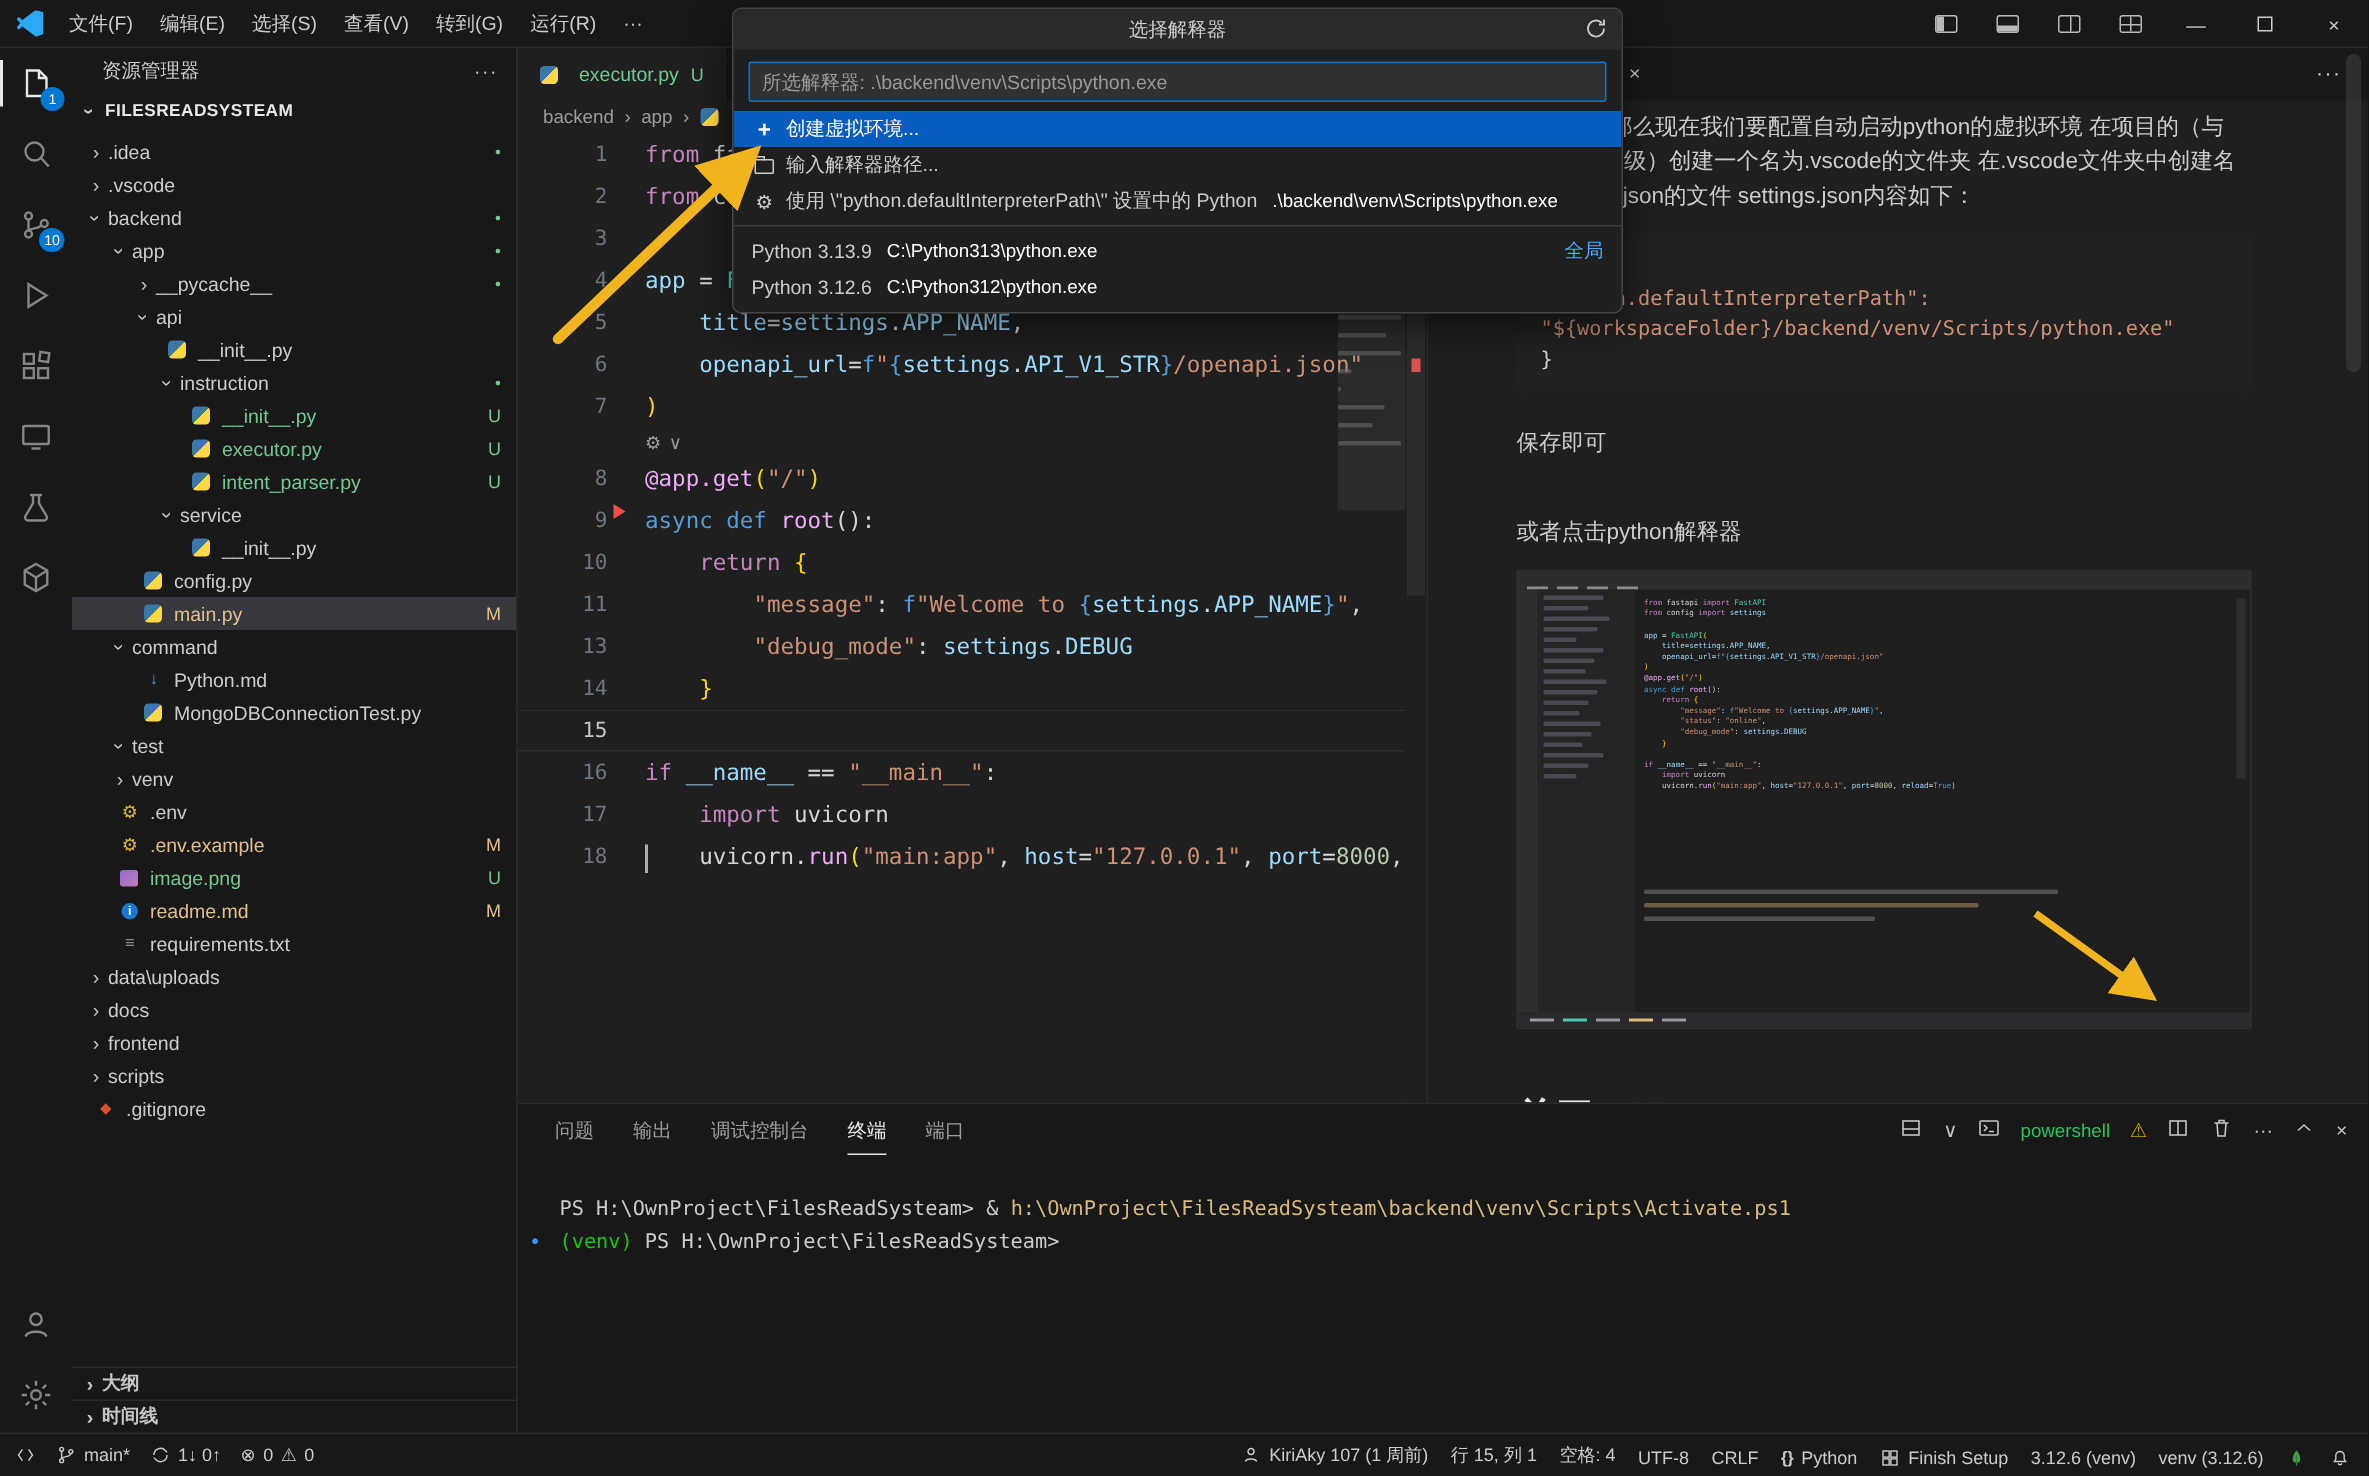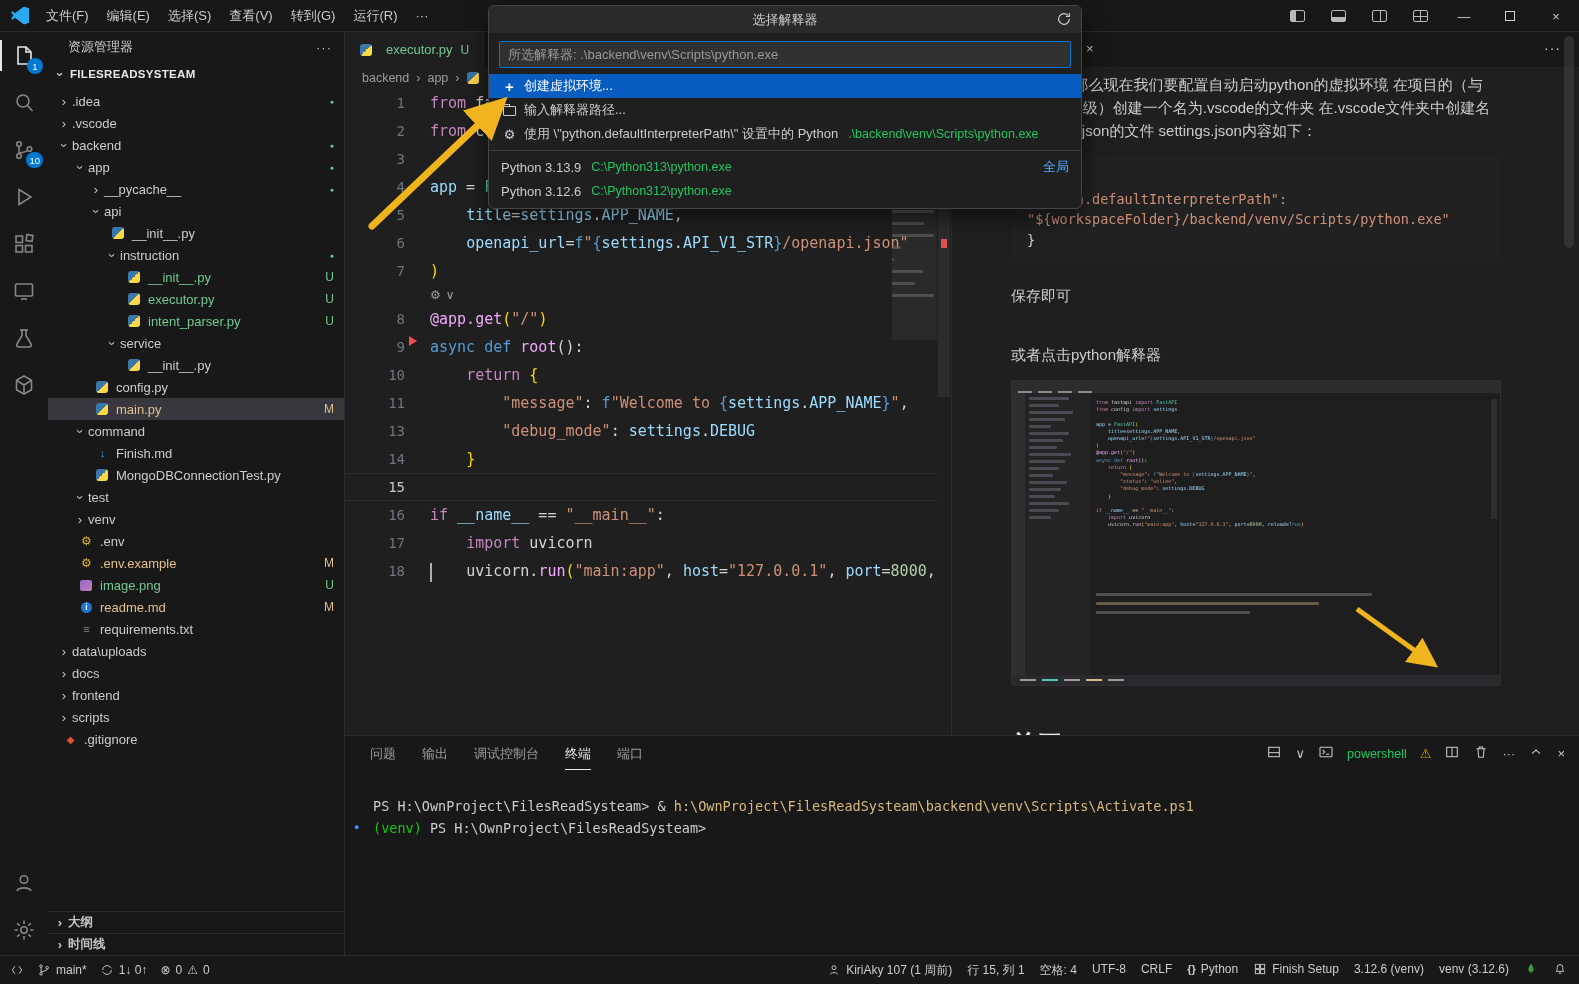".\backend\venv\Scripts\python.exe" .qdesc { color: #22c55e -> #ffffff }
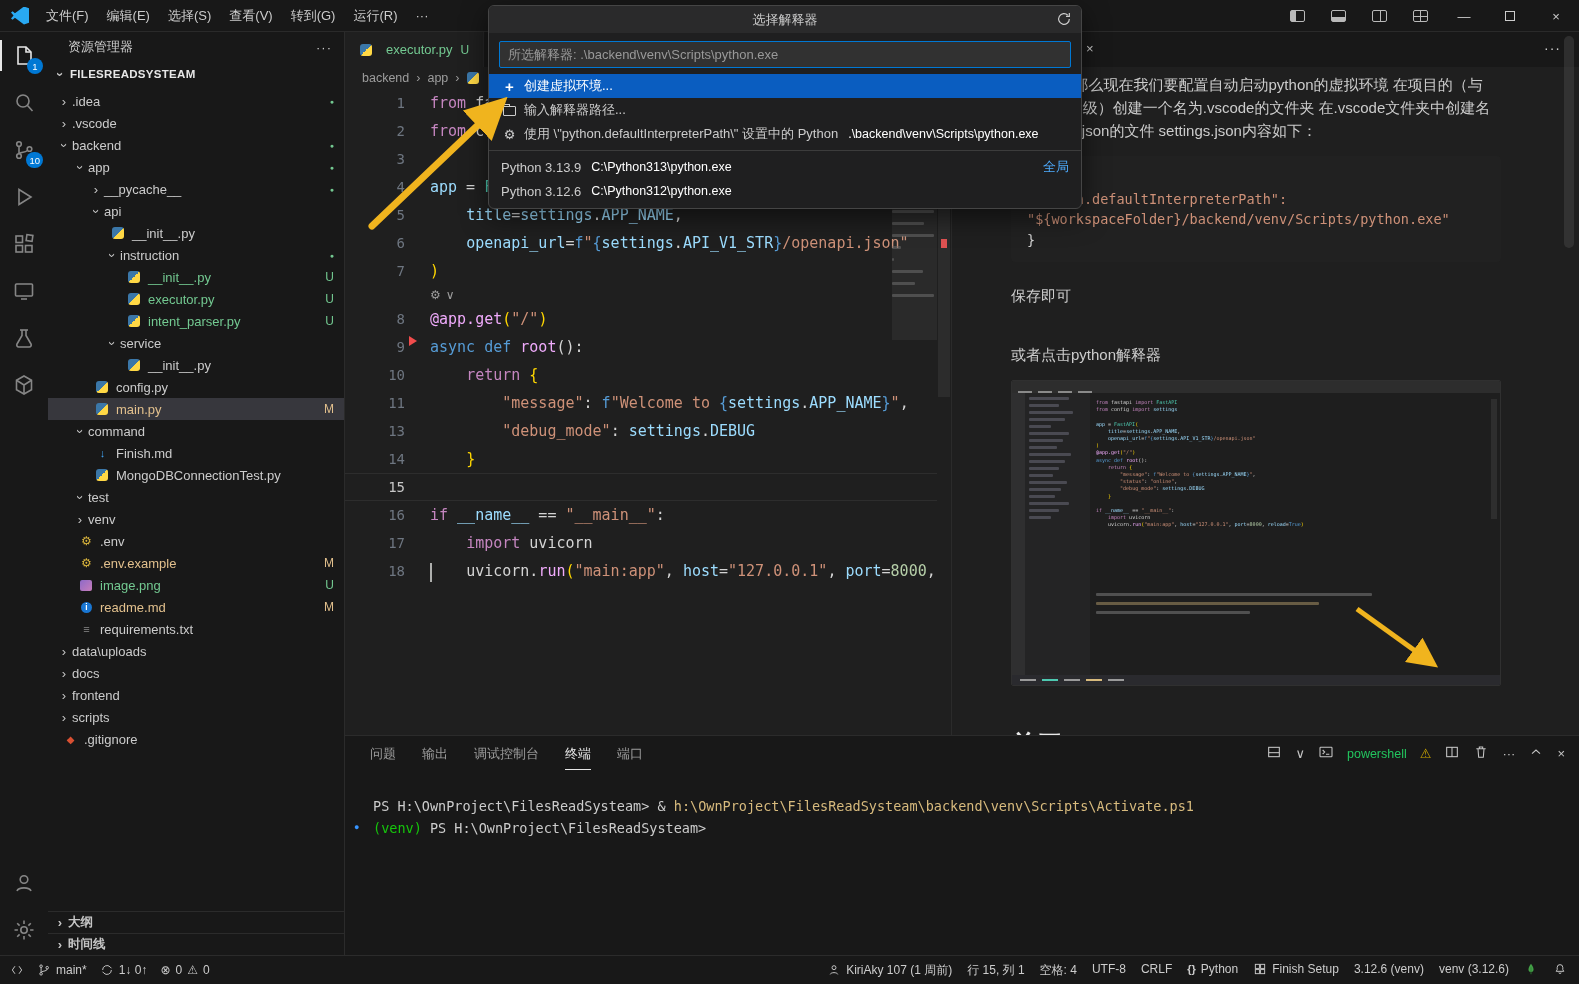"Finish.md" span.tlabel { text: Finish.md -> Python.md }
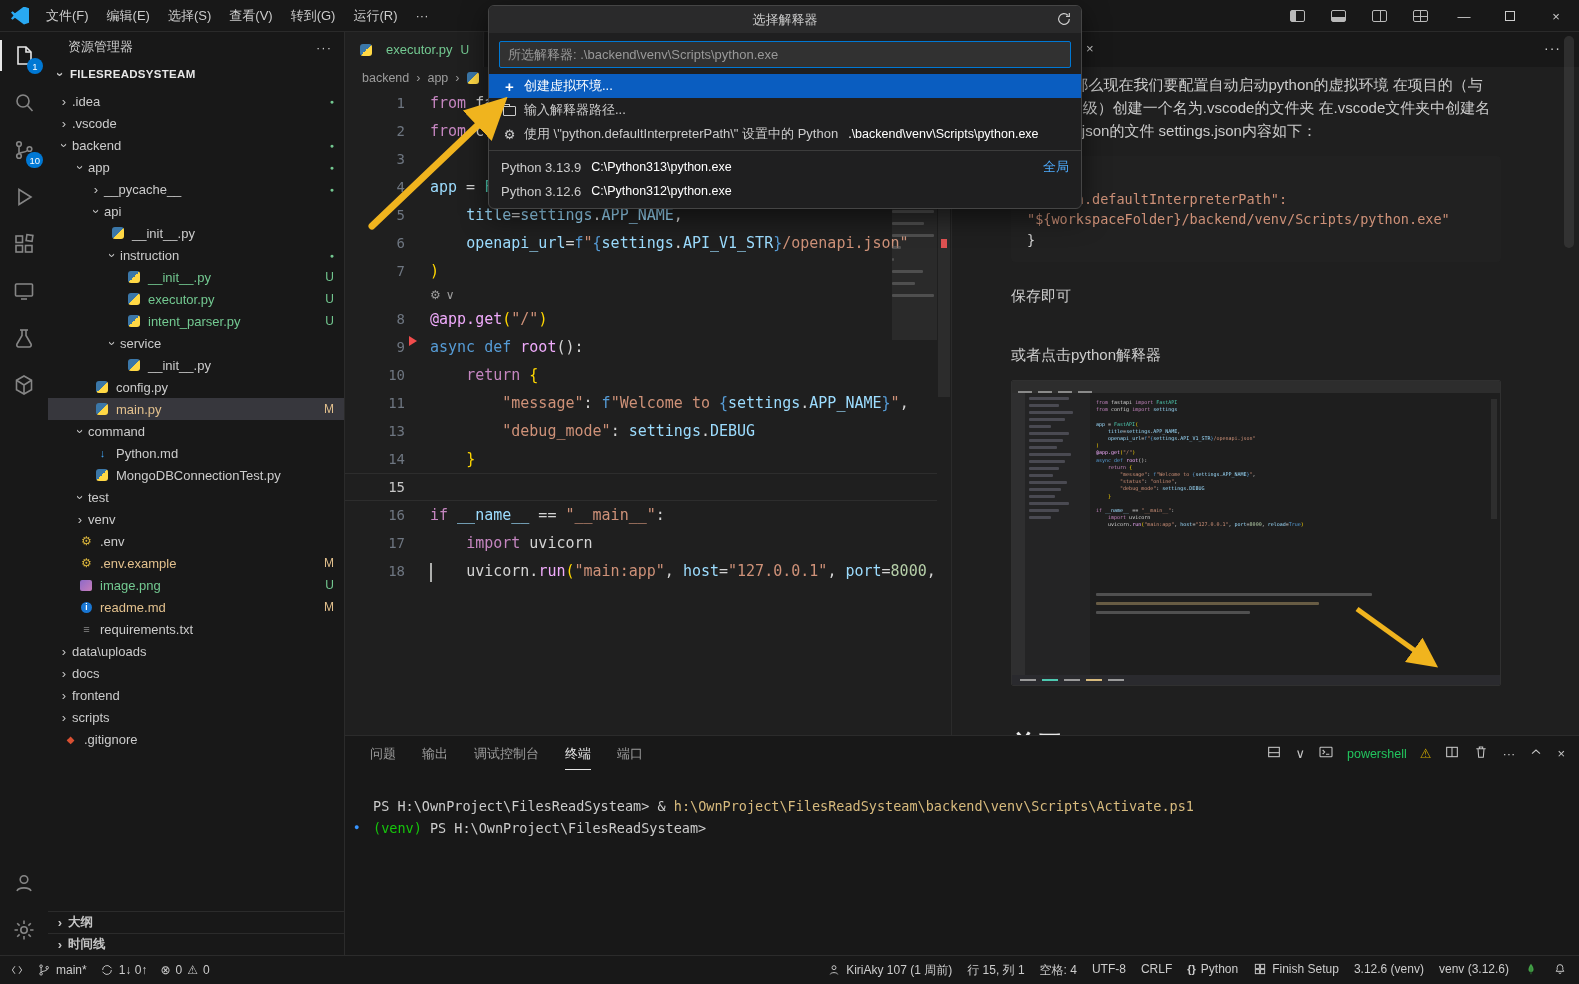"KiriAky 107 (1 周前)" .sb-right { align-items: flex-start -> flex-end }
